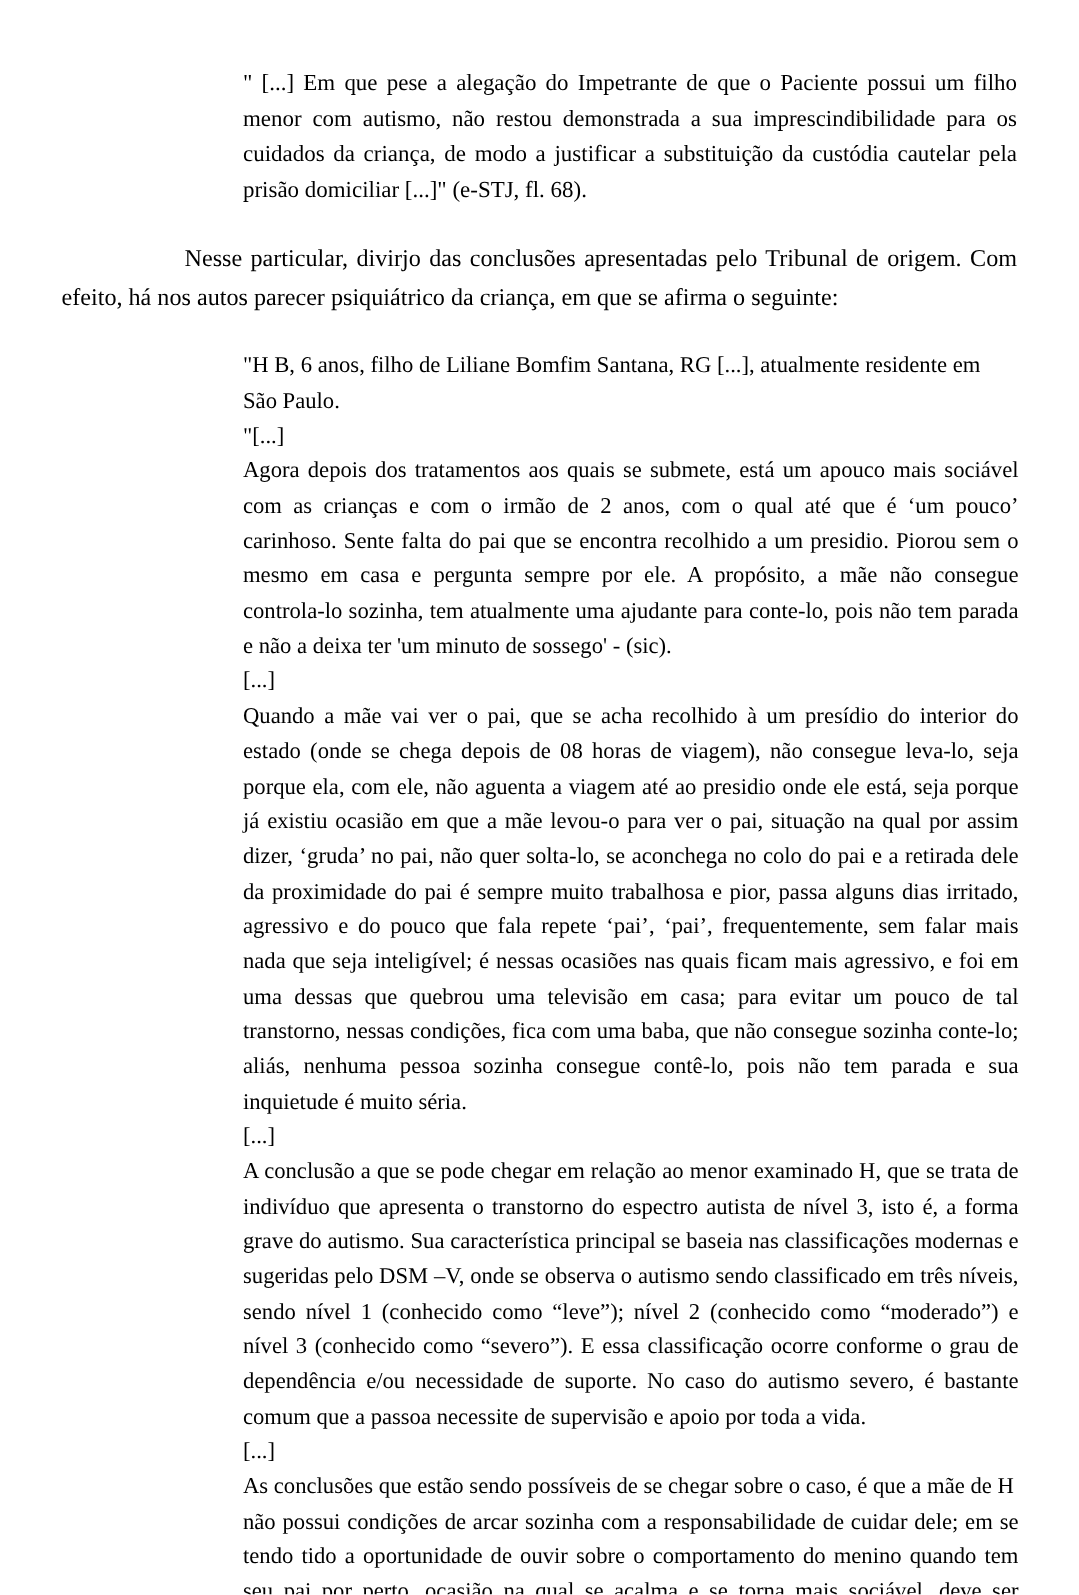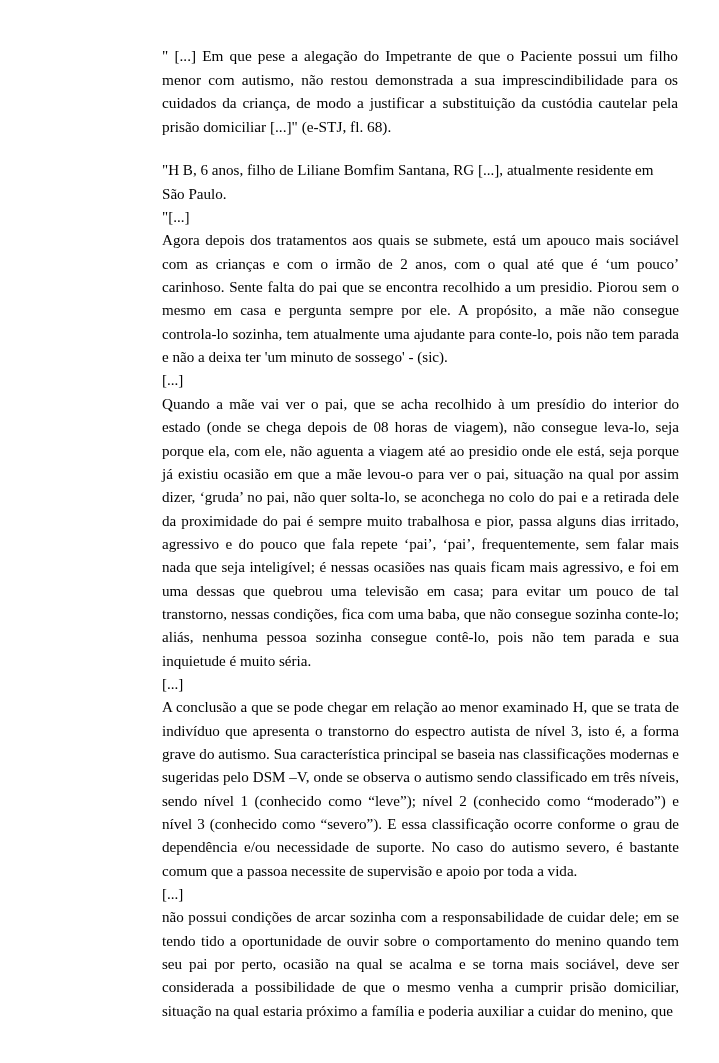"Nesse particular, divirjo das conclusões" p.body-para { html: none -> <p>Nesse particular, divirjo das conclusões apresentadas pelo Tribunal de origem. Com efeito, há nos autos parecer psiquiátrico da criança, em que se afirma o seguinte:</p> }
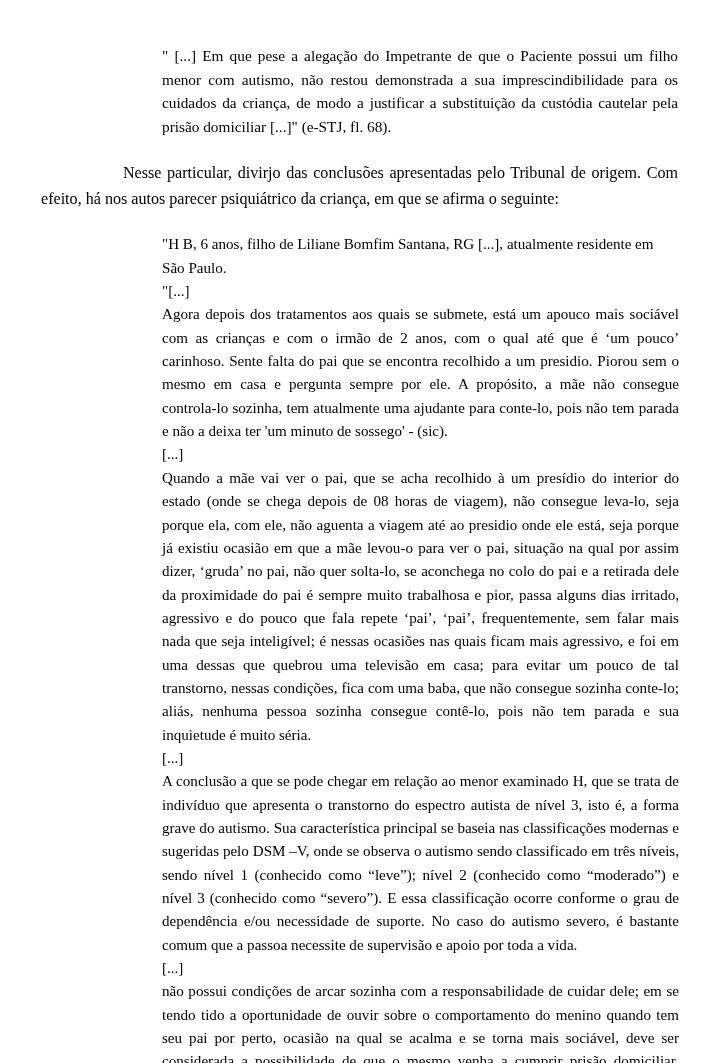"As conclusões que estão sendo" p.nojust { html: none -> <p>As conclusões que estão sendo possíveis de se chegar sobre o caso, é que a mãe de H</p> }
